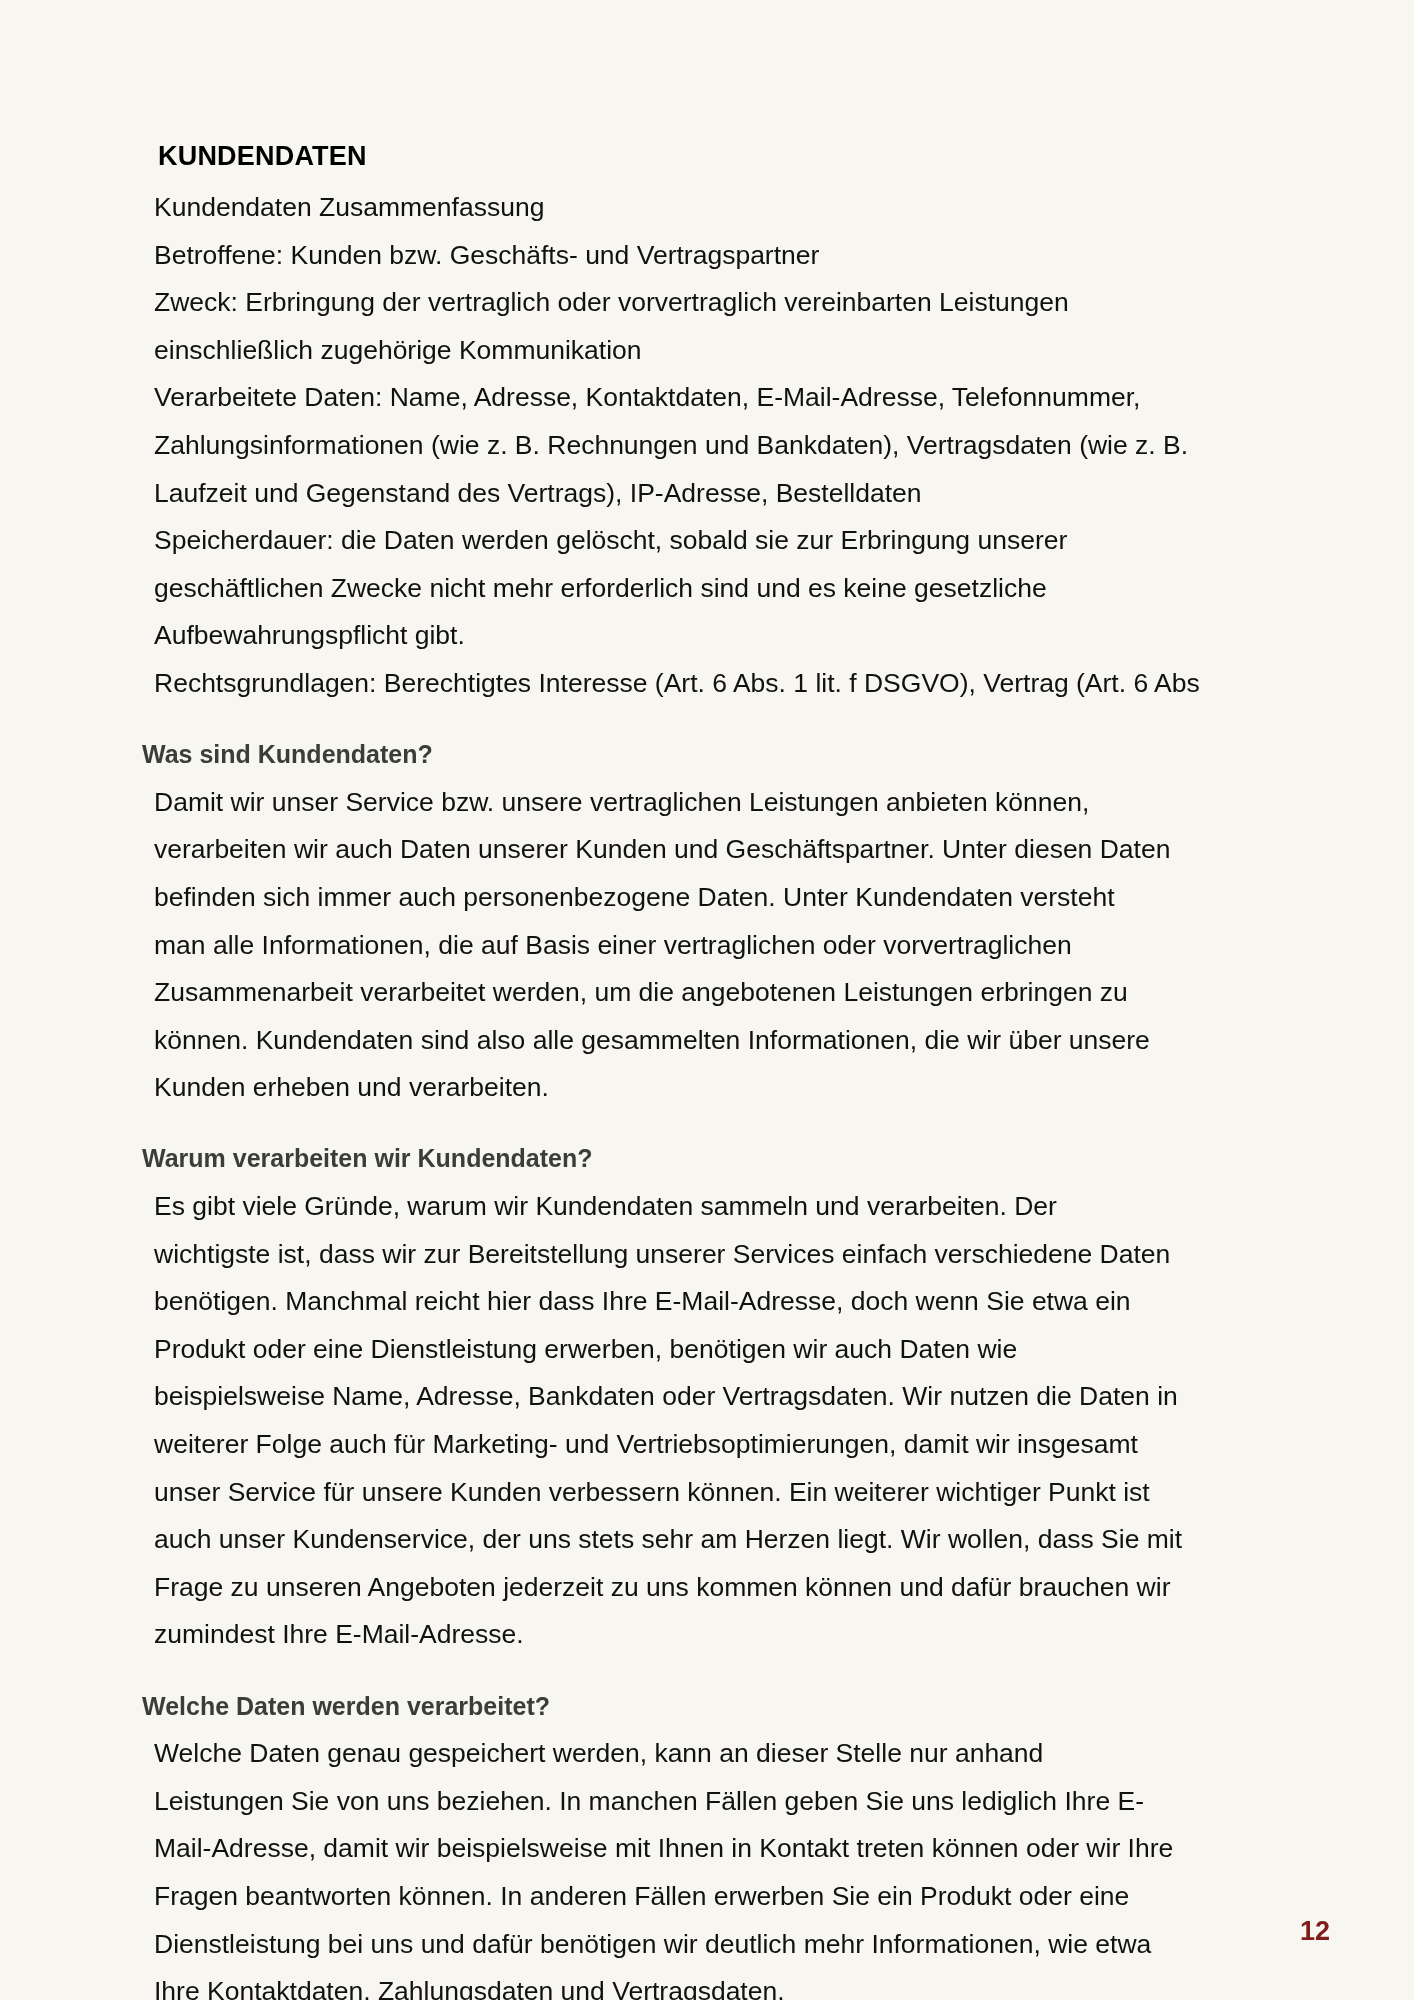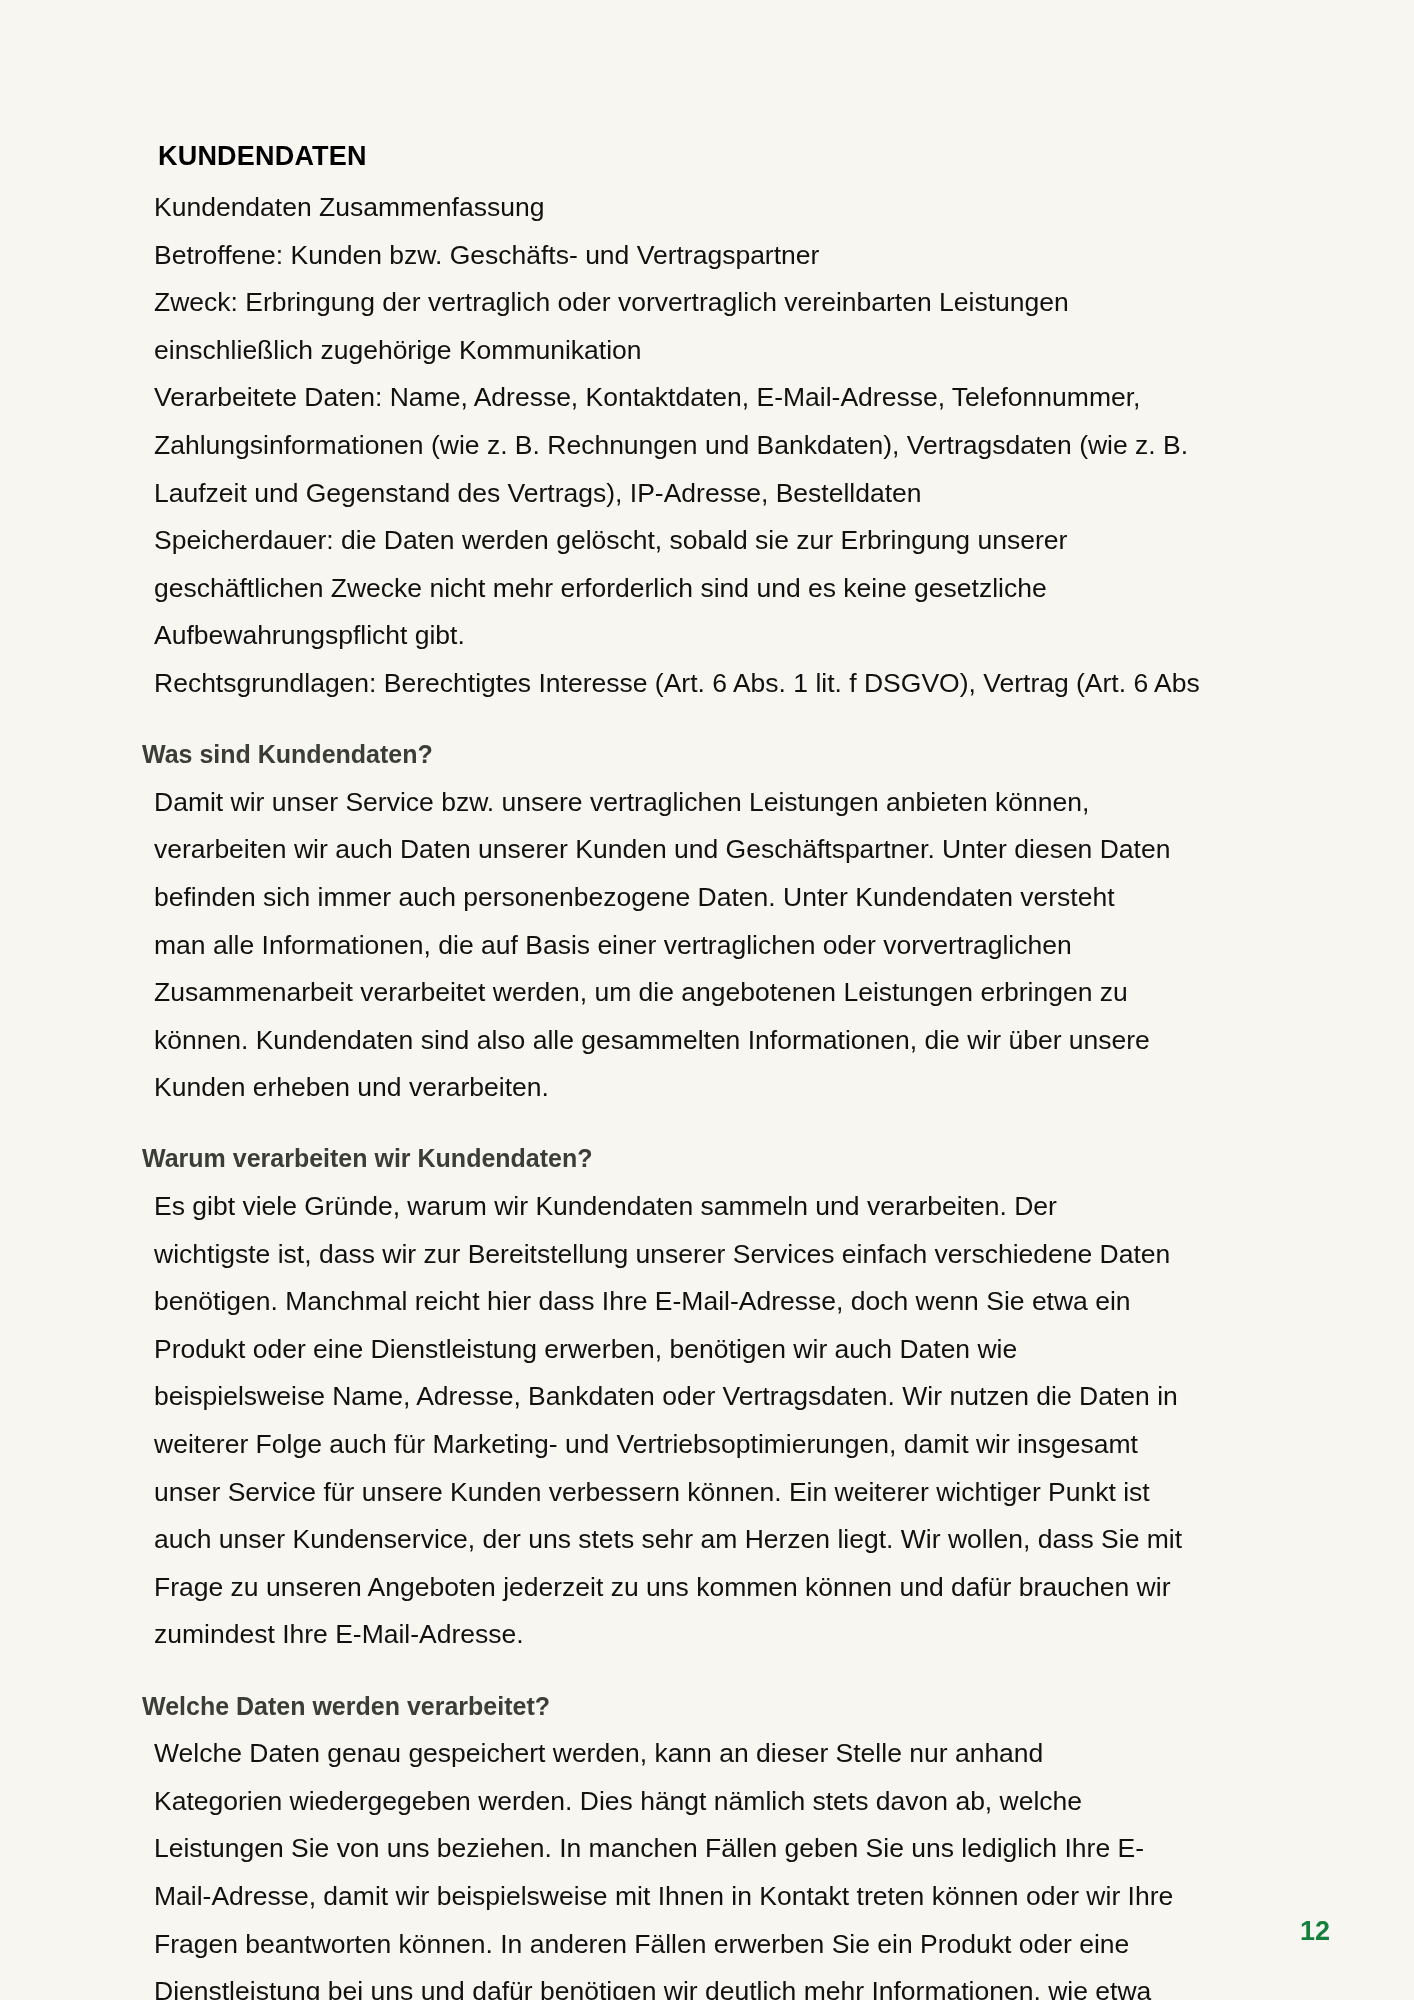"Kategorien wiedergegeben werden. Dies" p.line { html: <p>Kategorien wiedergegeben werden. Dies hängt nämlich stets davon ab, welche</p> -> none }
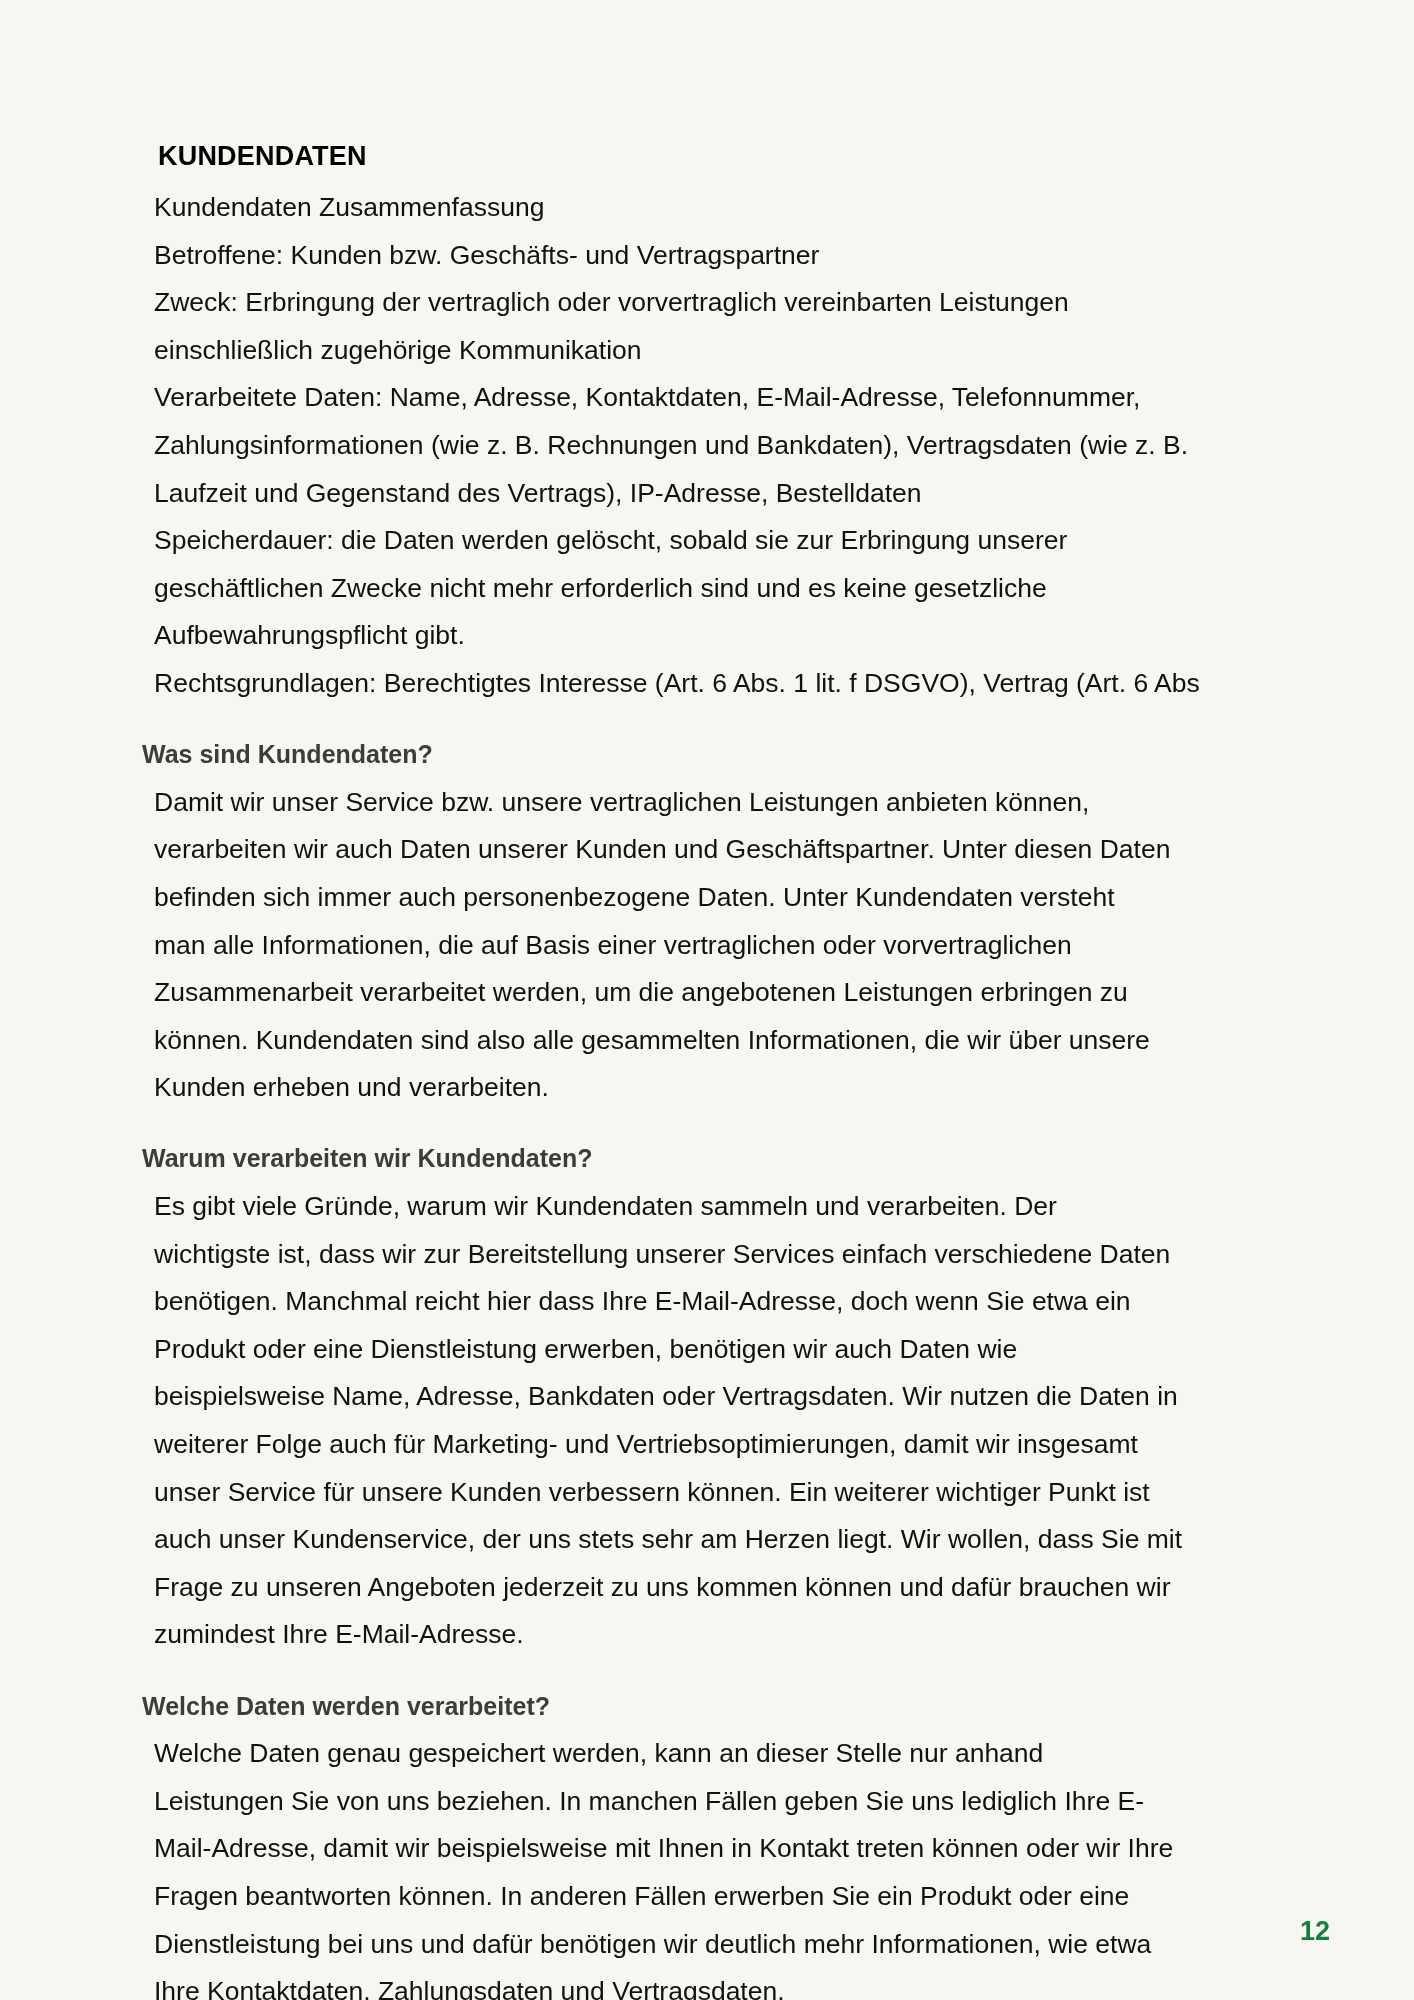"12" .page-number { color: #15803d -> #7f1d1d }
